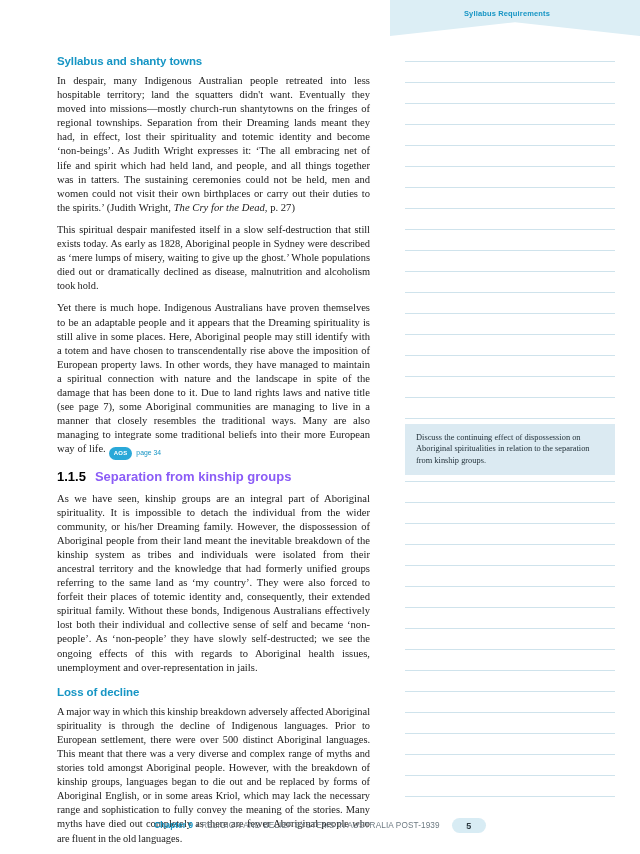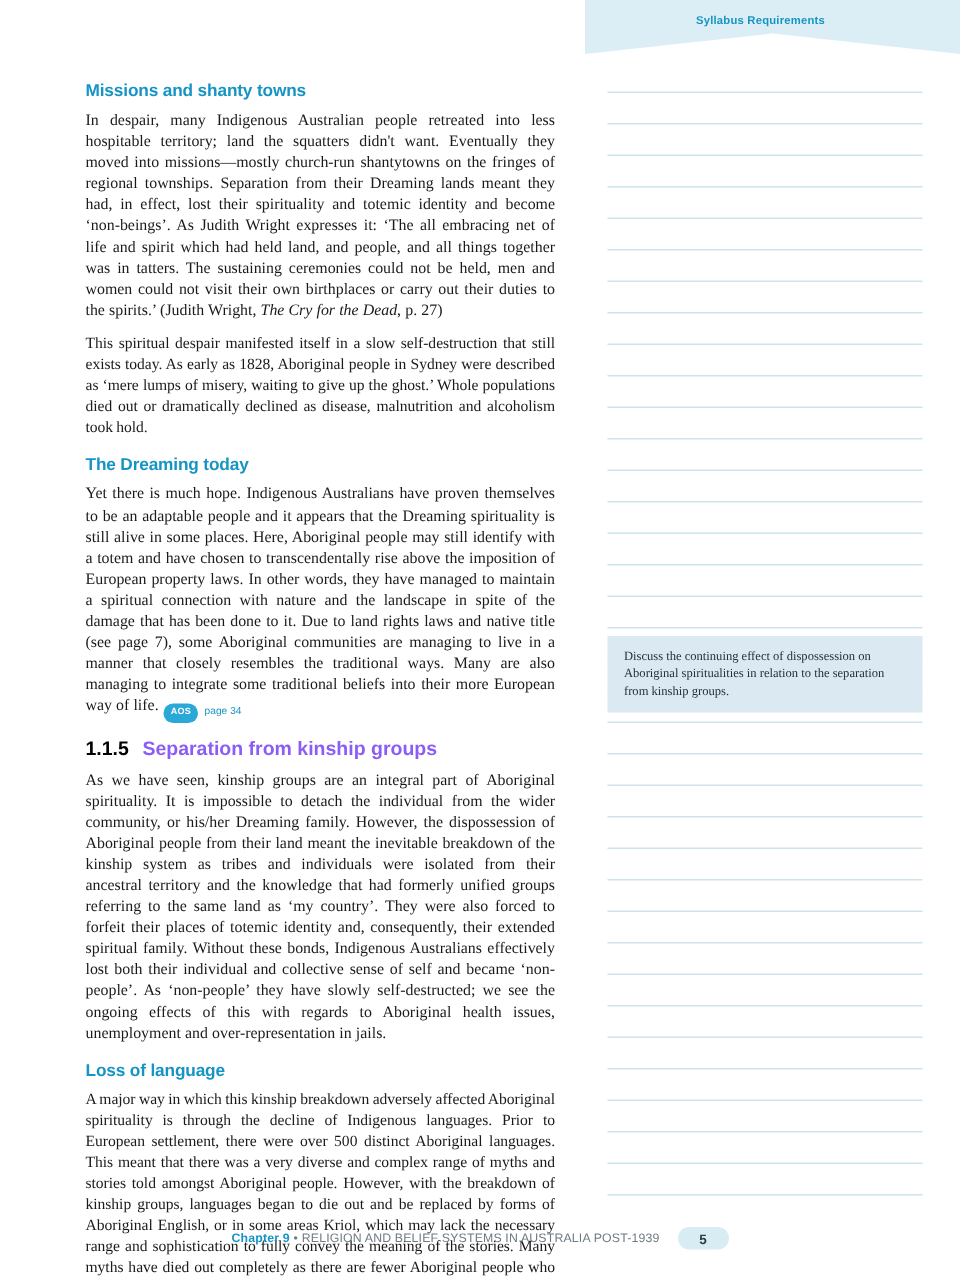"Missions and shanty towns" h3.section-head { text: Missions -> Syllabus }
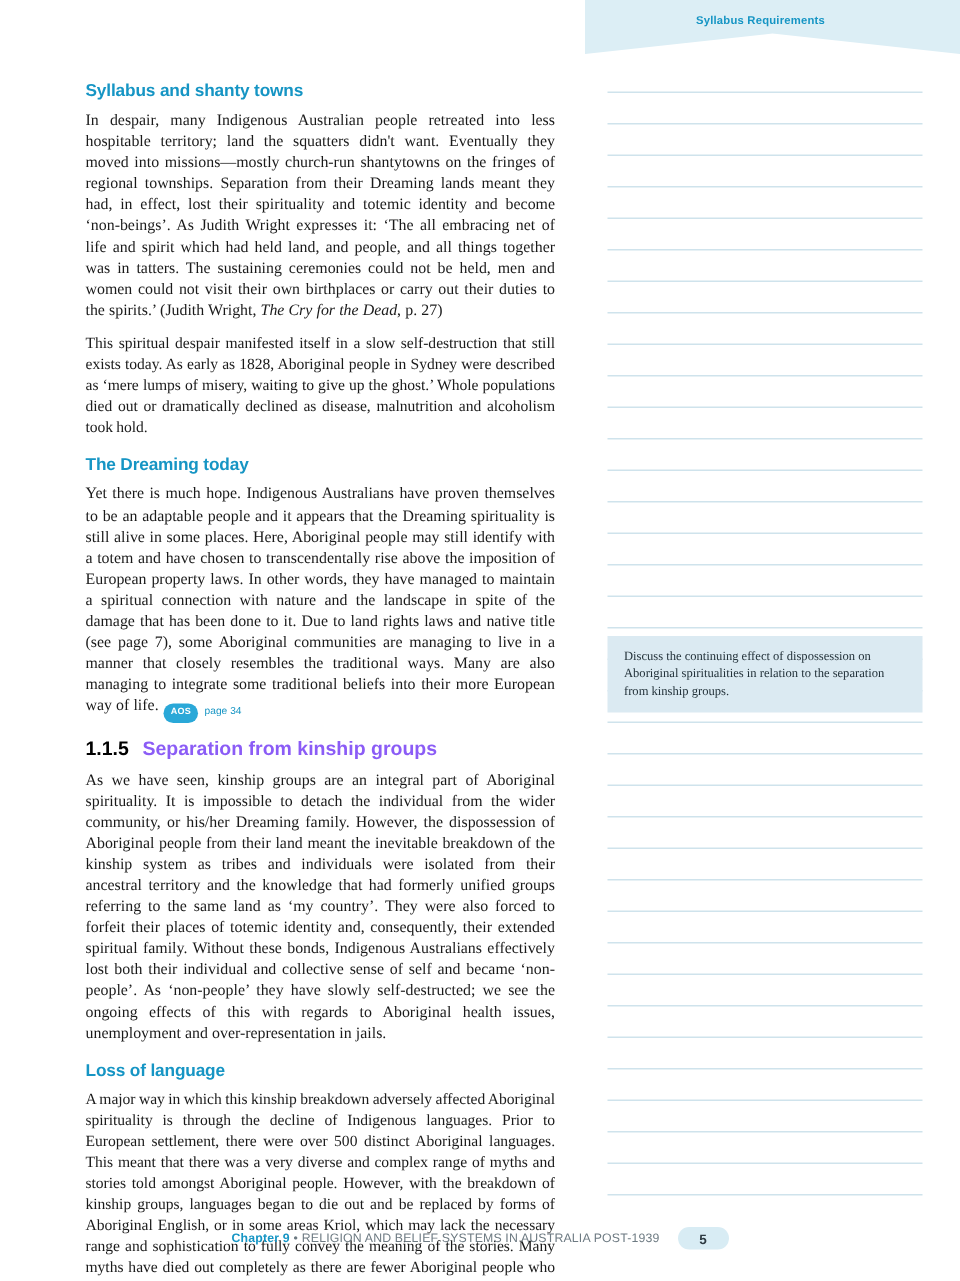"The Dreaming today" h3.section-head { html: <h3>The Dreaming today</h3> -> none }
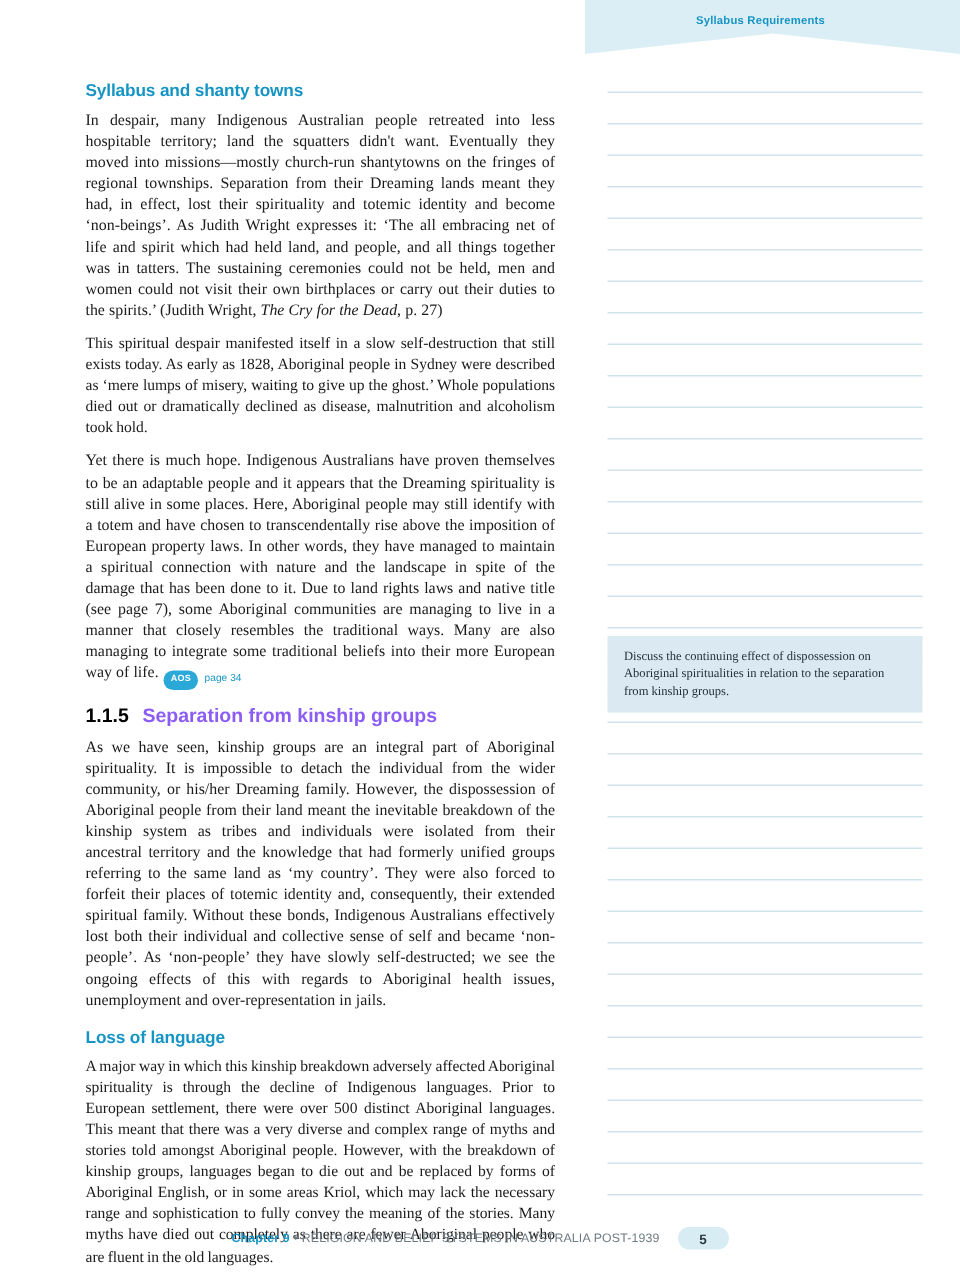"Loss of language" h3.section-head { text: language -> decline }
